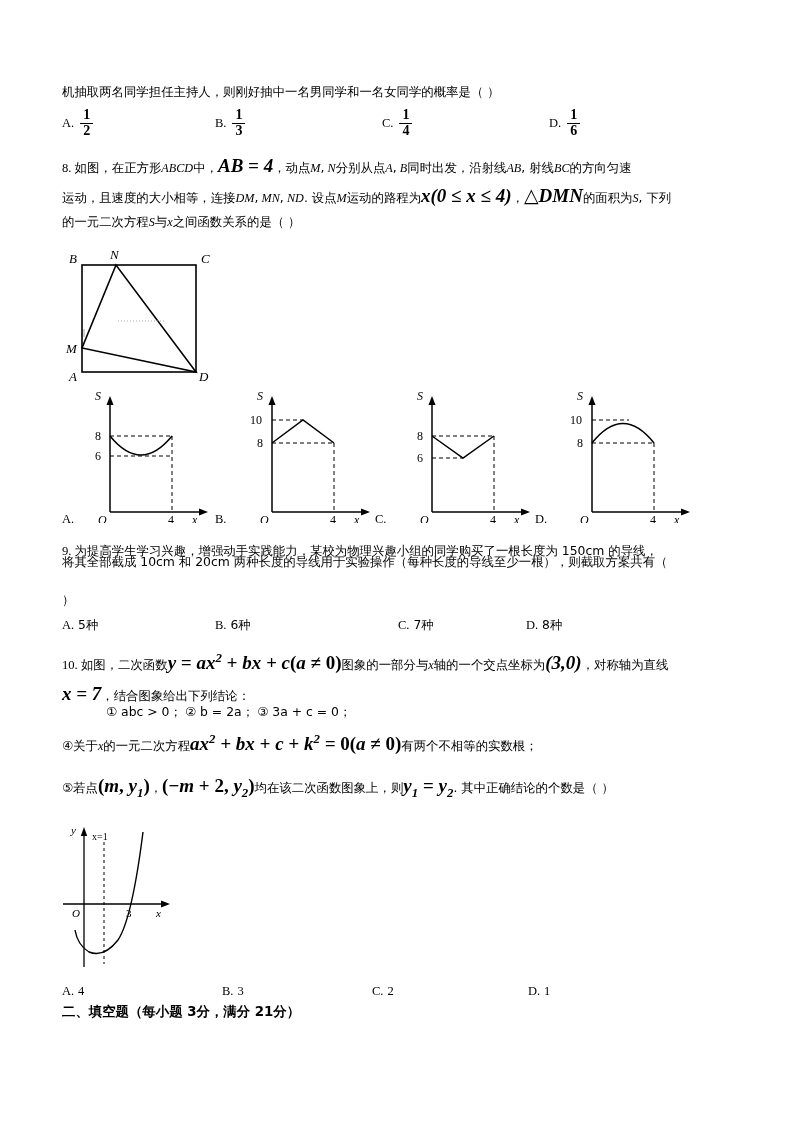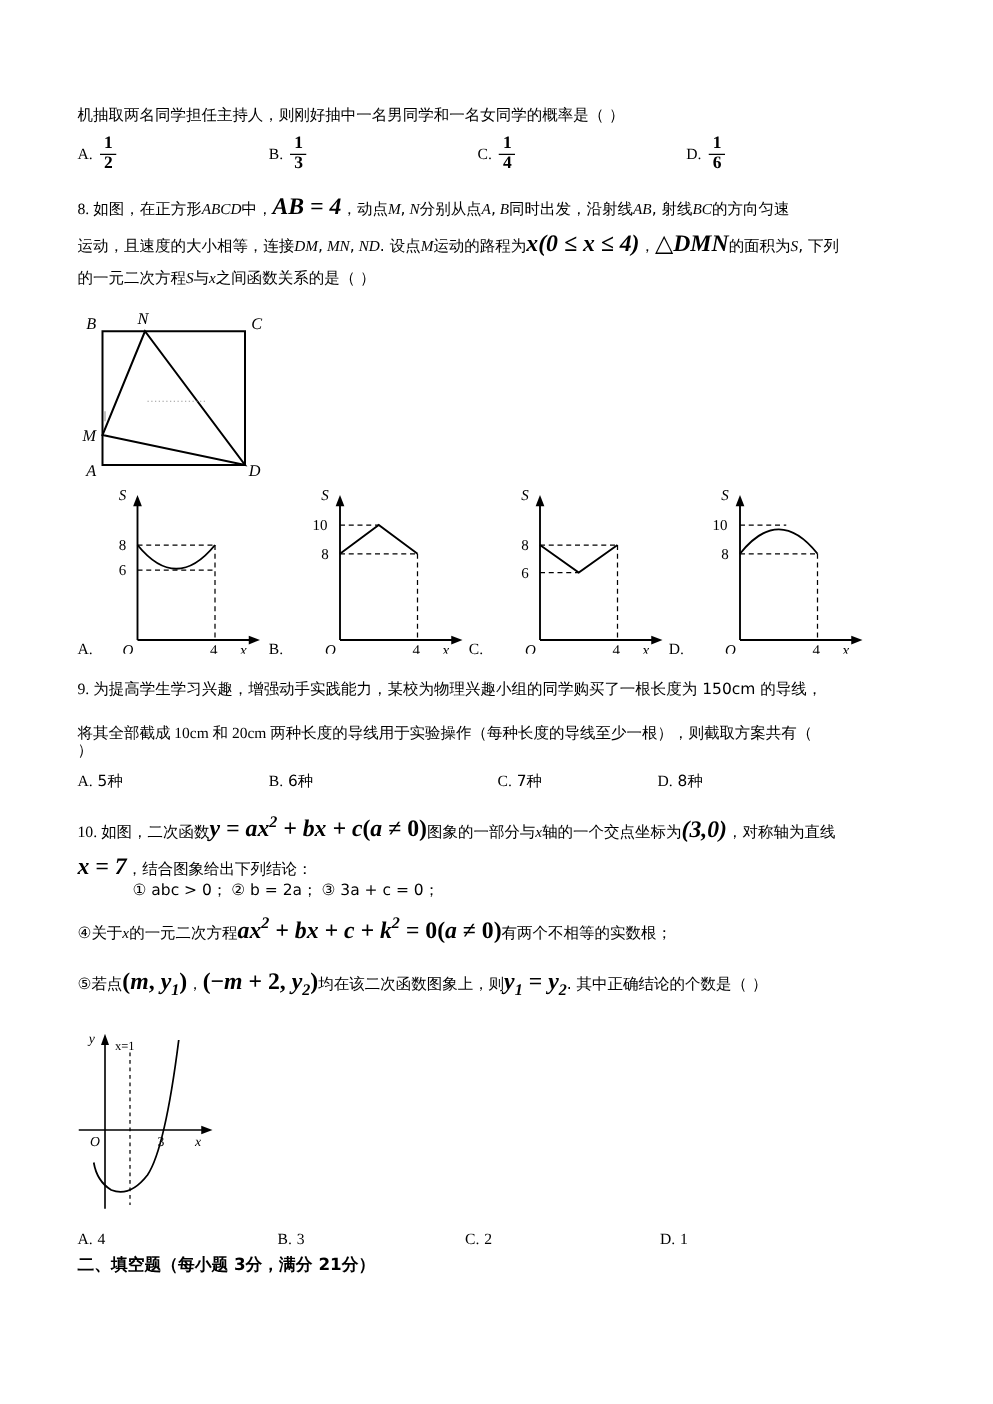"将其全部截成 10cm 和 20cm" div.qline { font-family: Liberation Serif, serif -> none; top: 580px -> 556px }
